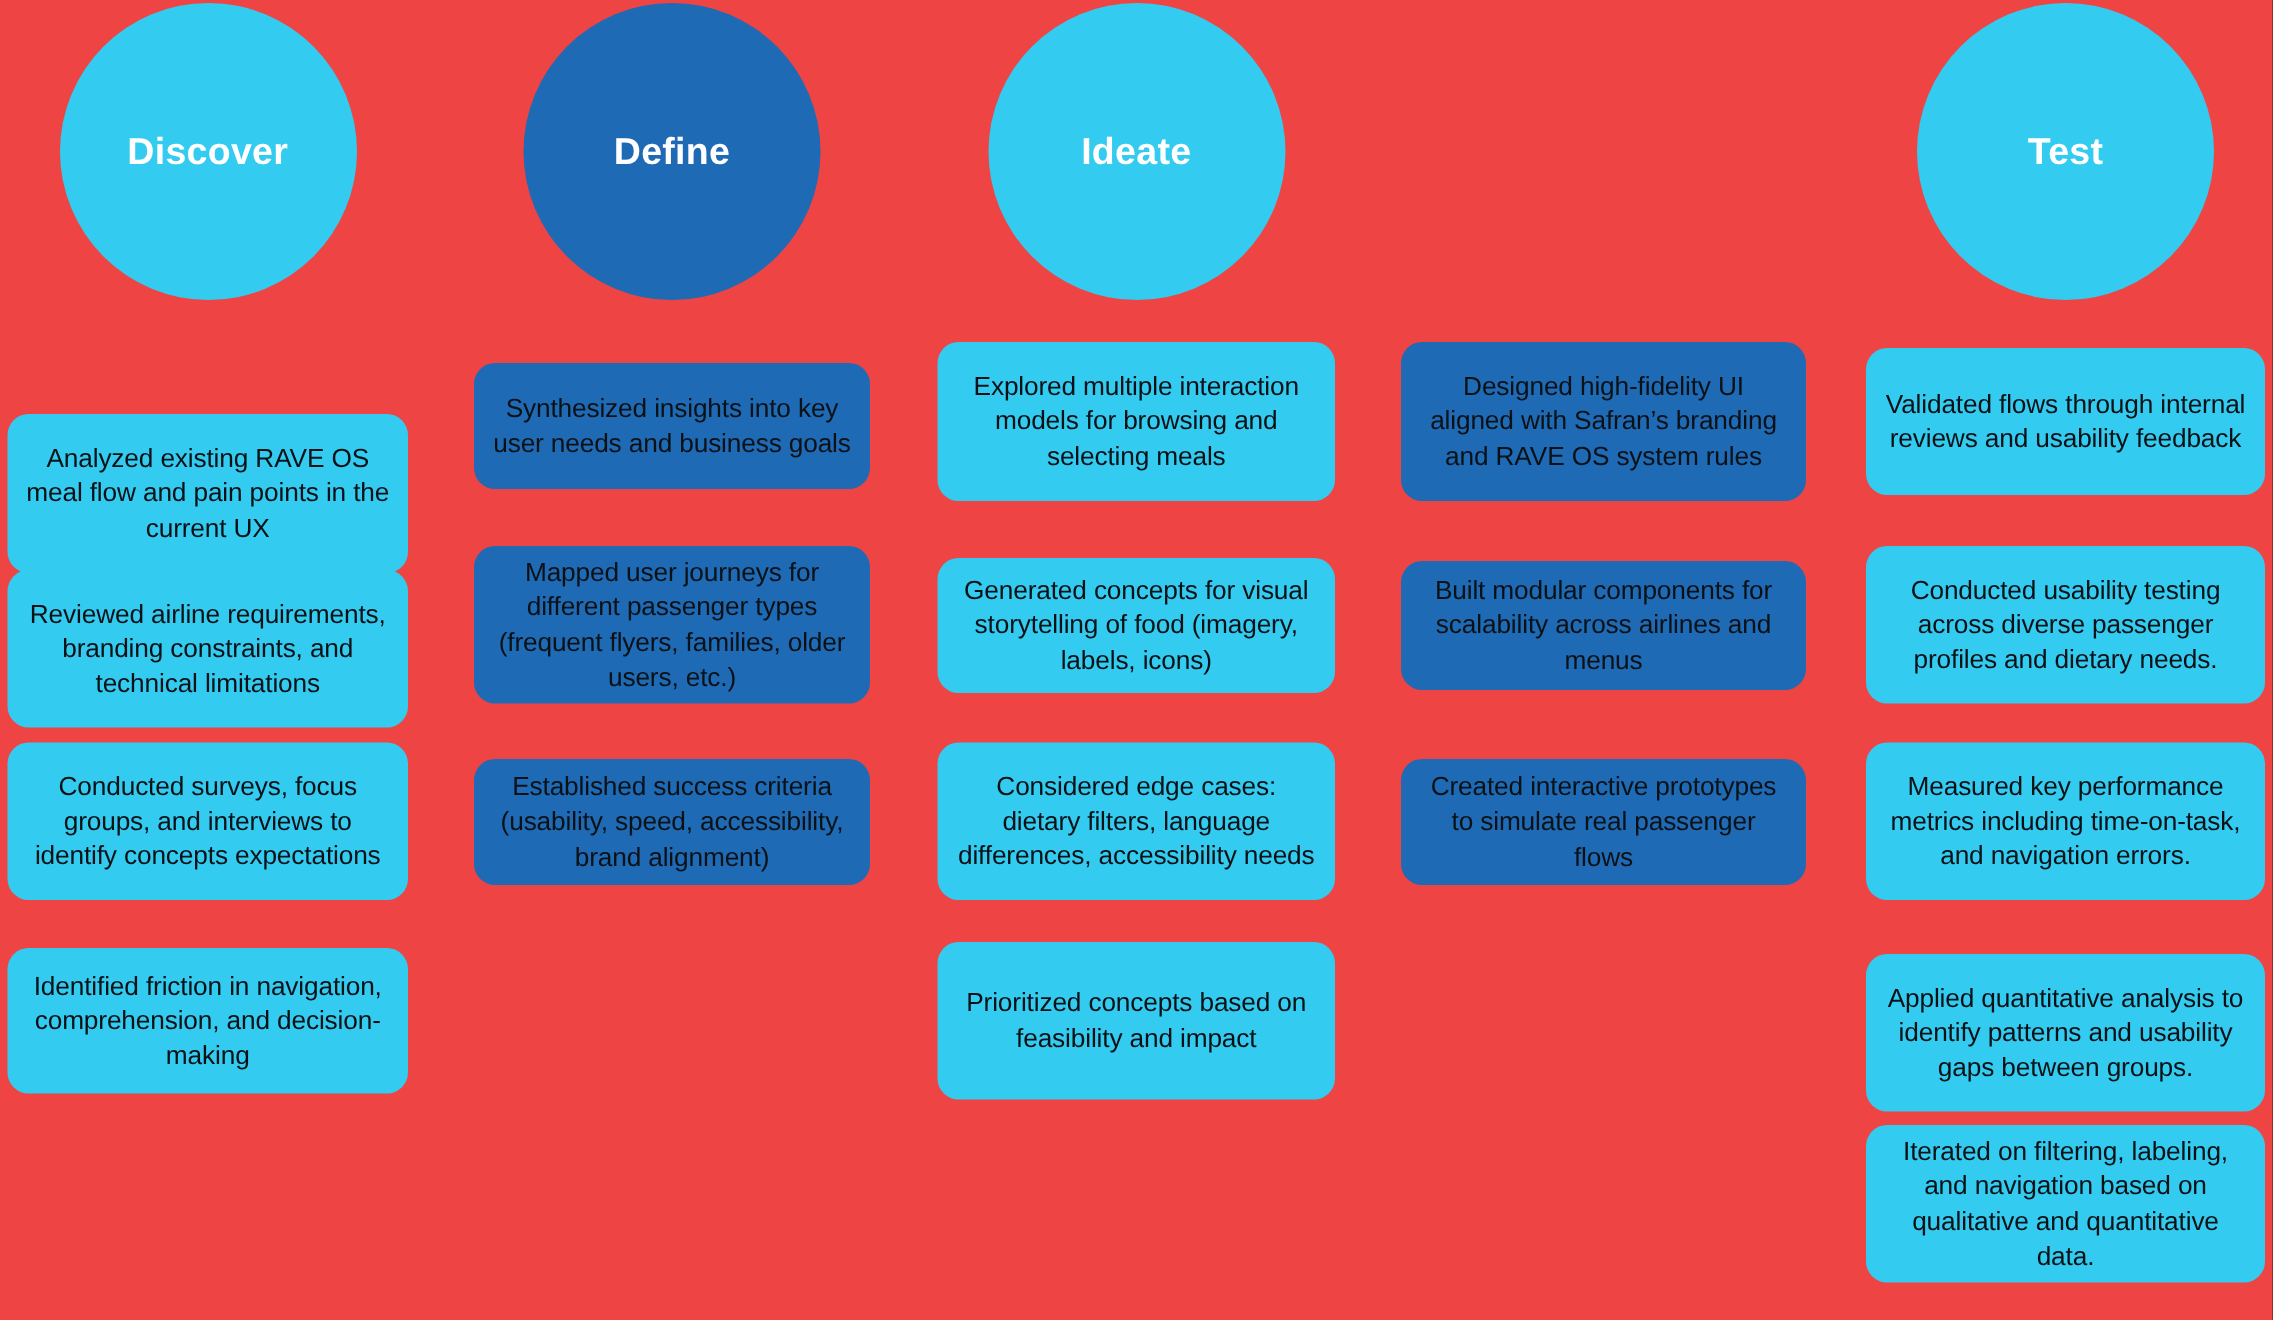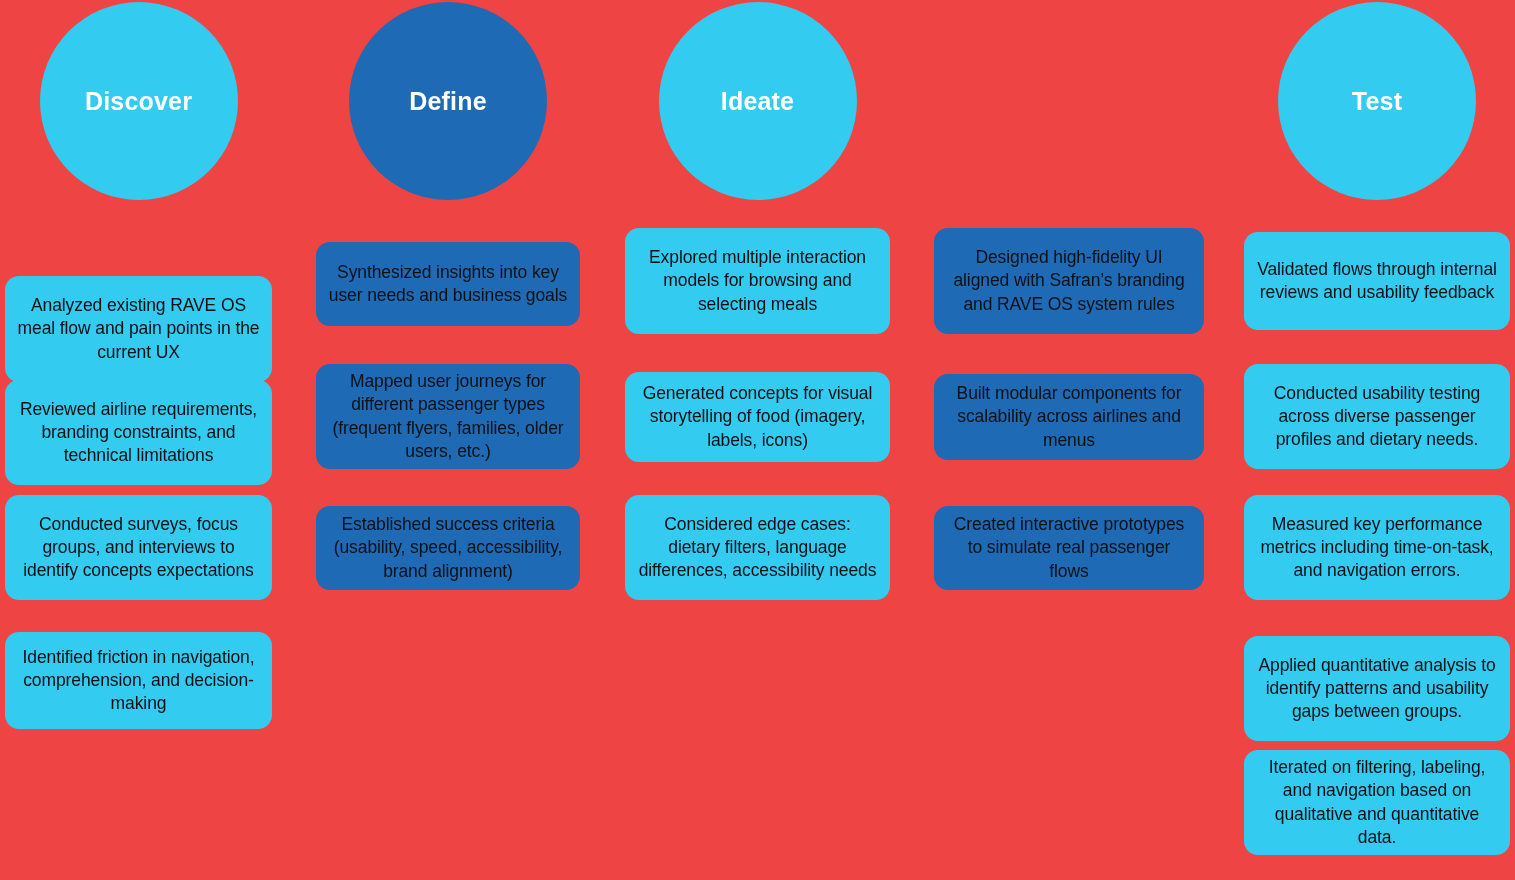"Prioritized concepts based on" div.card { html: none -> <div> <span>Prioritized concepts based on feasibility and impact</span> </div> }
